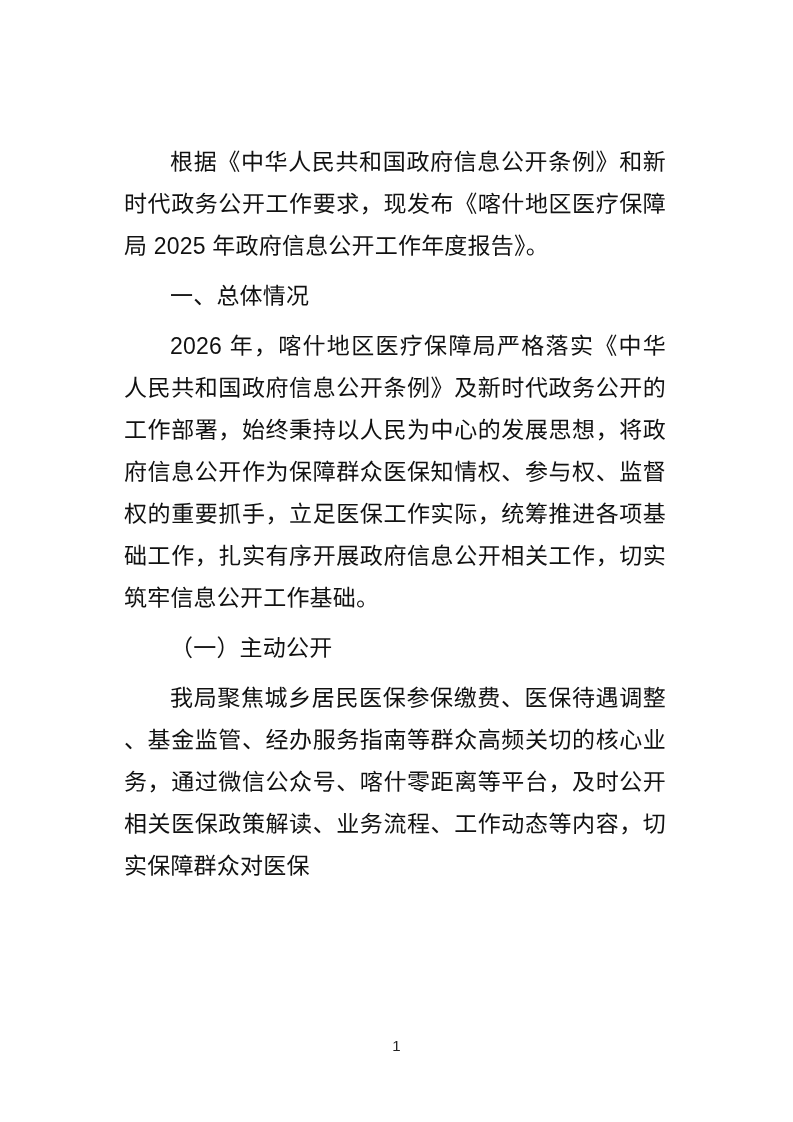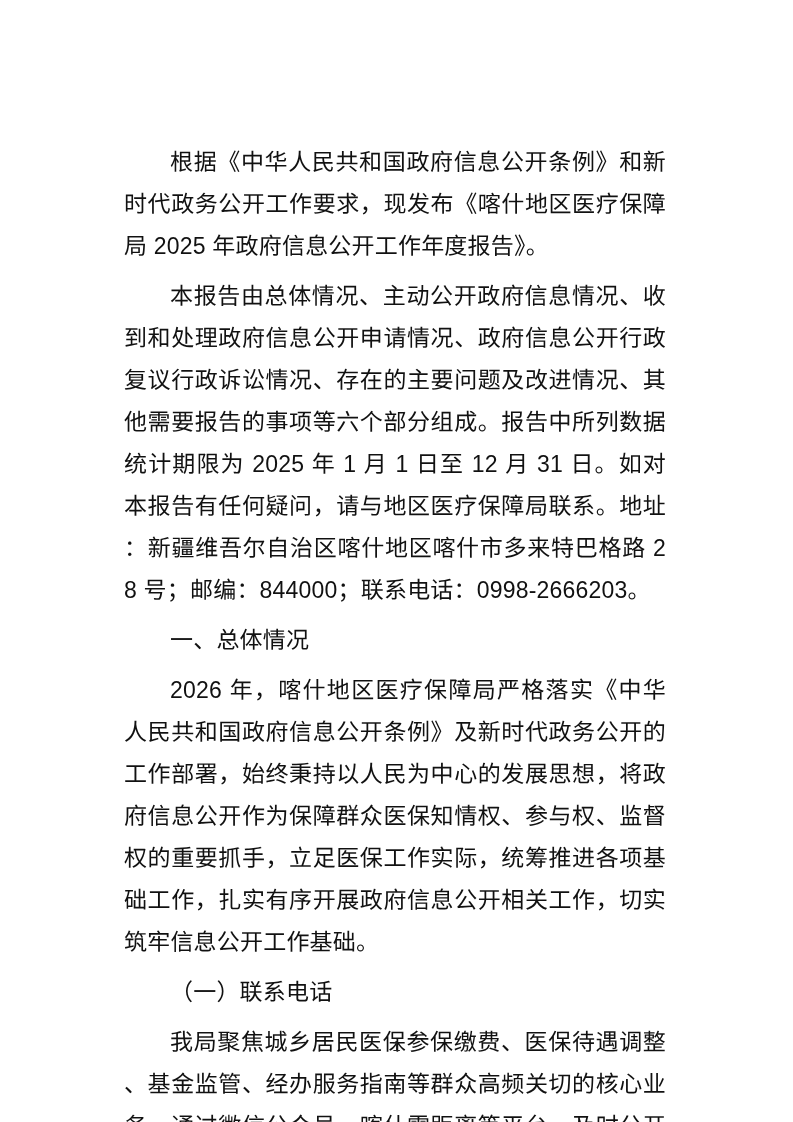"本报告由总体情况、主动公开政府信息情况、收到和处理政府信息公开申请情况、政府信息" p.para { html: <p>本报告由总体情况、主动公开政府信息情况、收到和处理政府信息公开申请情况、政府信息公开行政复议行政诉讼情况、存在的主要问题及改进情况、其他需要报告的事项等六个部分组成。报告中所列数据统计期限为 2025 年 1 月 1 日至 12 月 31 日。如对本报告有任何疑问，请与地区医疗保障局联系。地址：新疆维吾尔自治区喀什地区喀什市多来特巴格路 28 号；邮编：844000；联系电话：0998-2666203。</p> -> none }
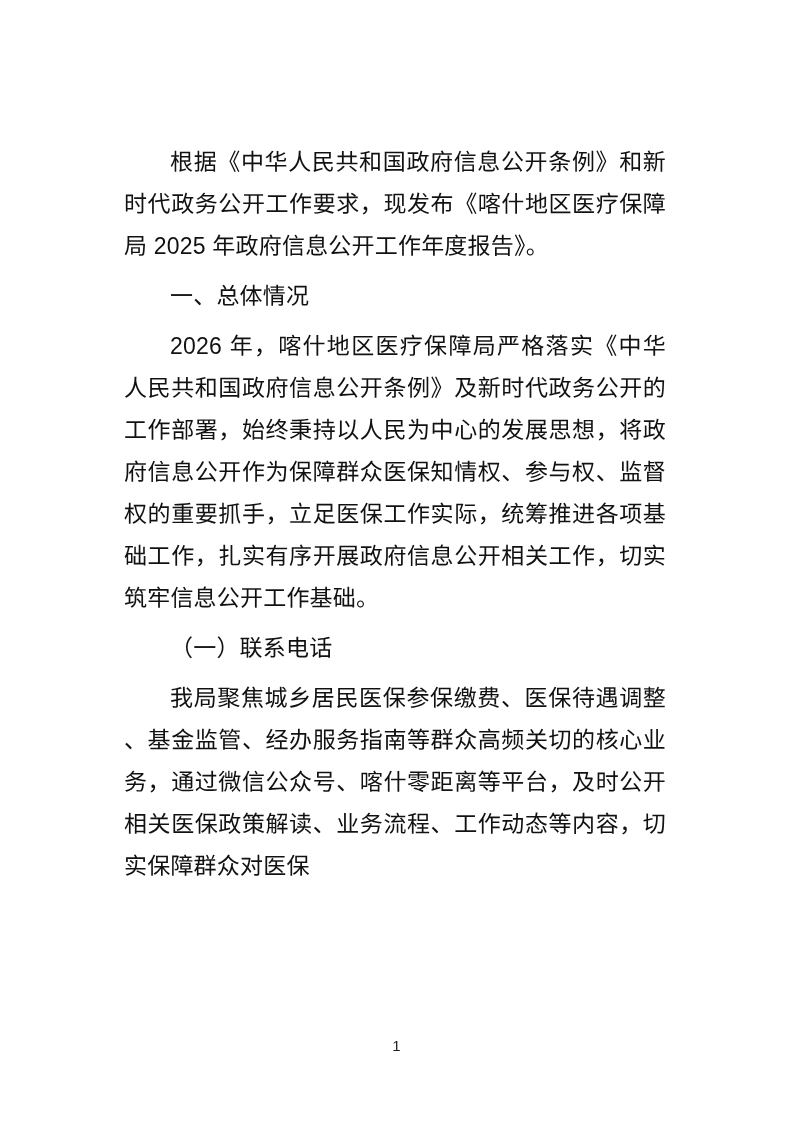"（一）联系电话" h3.heading { text: 联系电话 -> 主动公开 }
